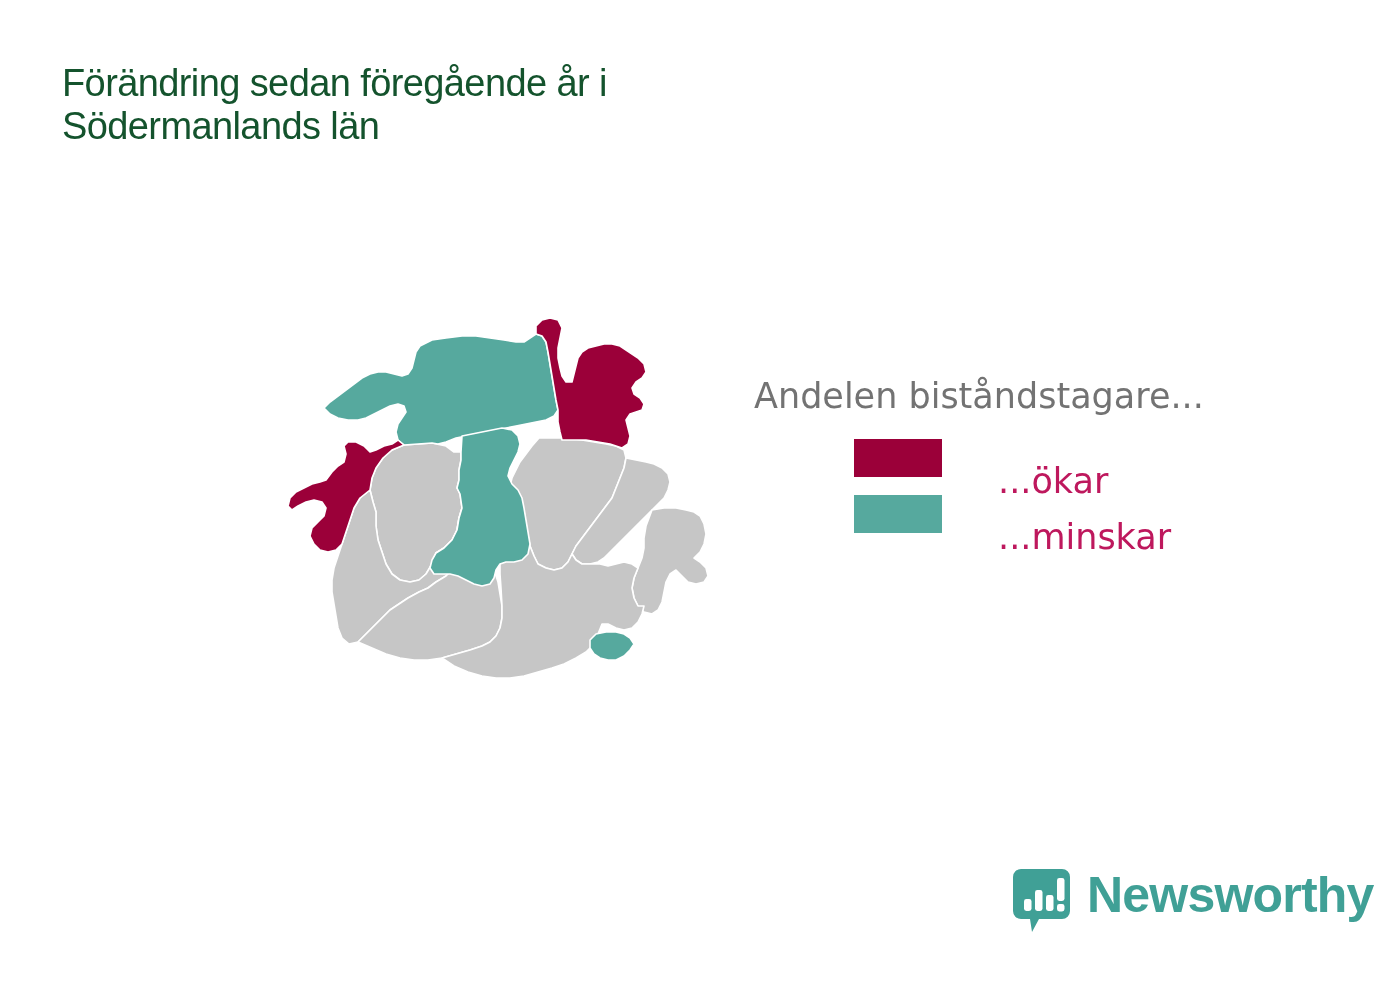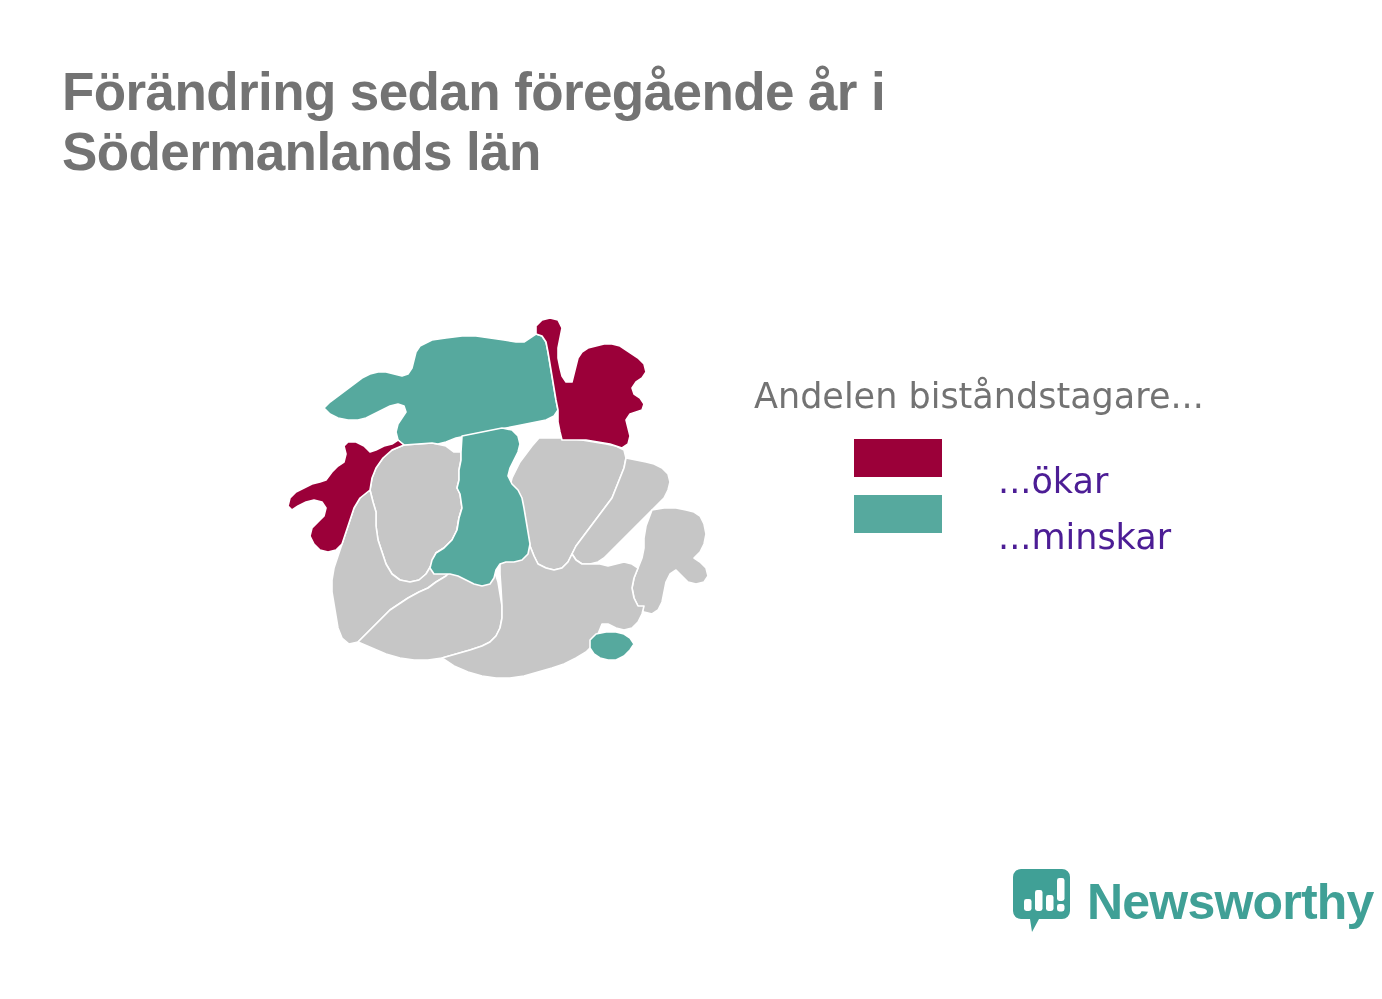"Förändring sedan föregående år i" #chart-title { color: #737373 -> #14532d; font-size: 53px -> 38px; font-weight: 700 -> 400 }
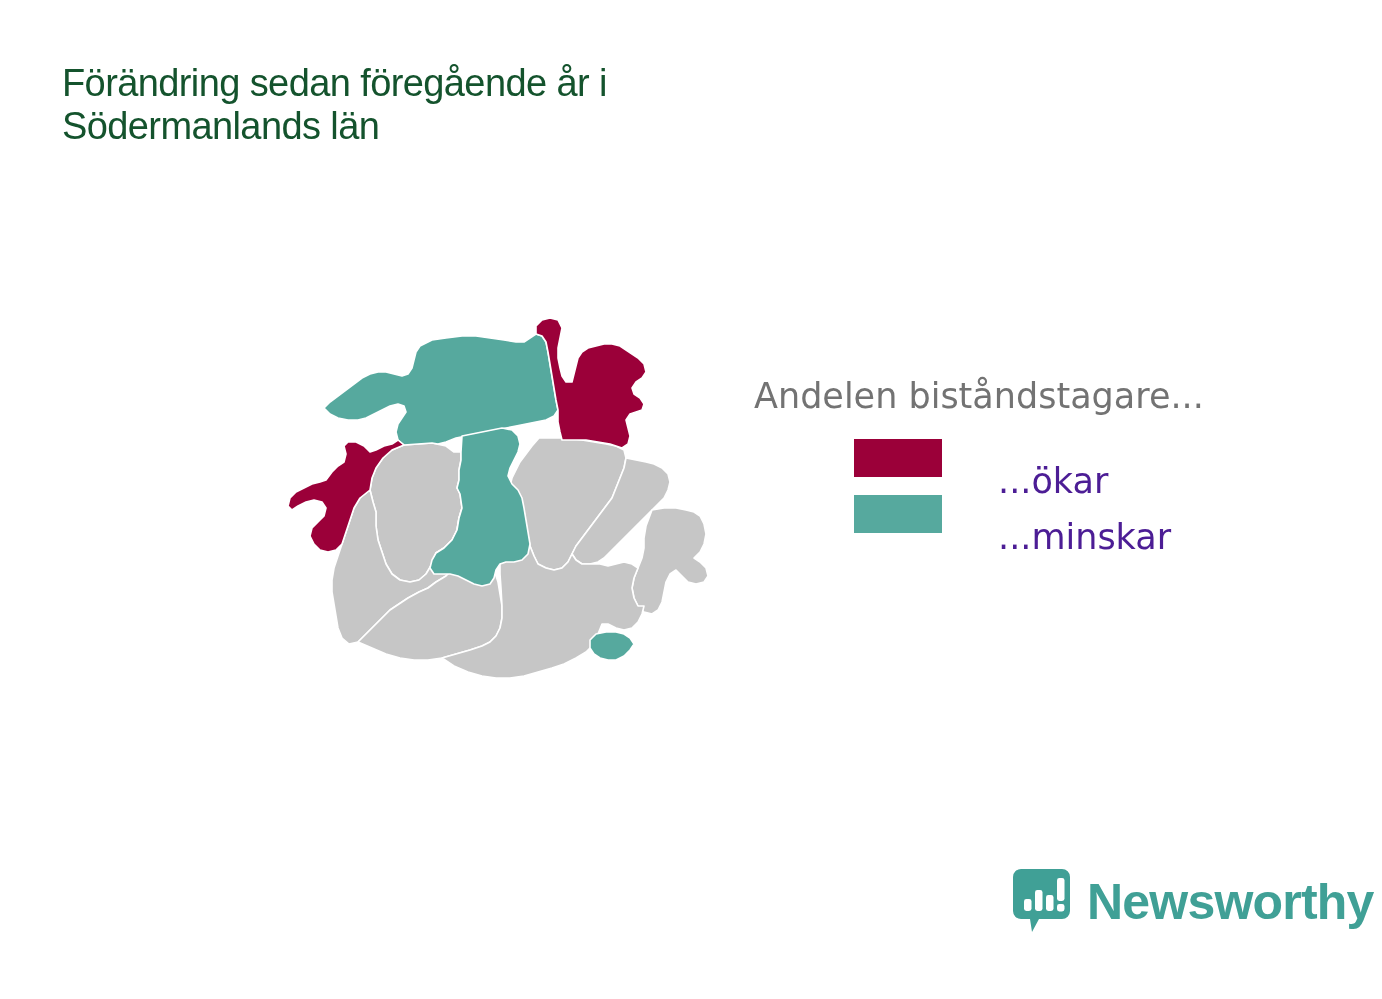"...ökar" .legend-label { color: #4c1d95 -> #be185d }
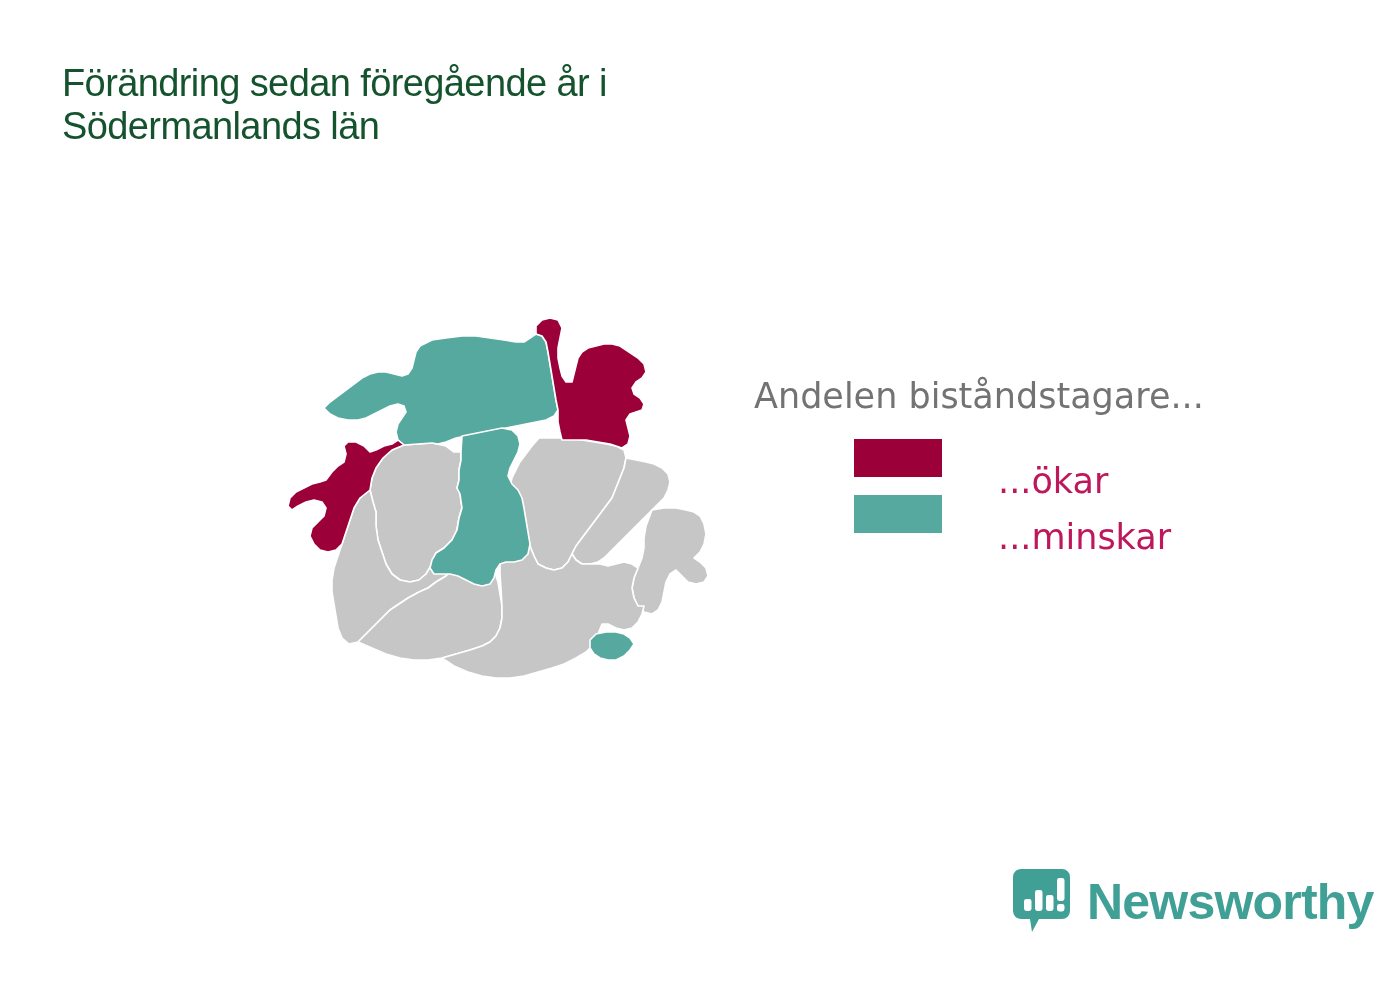"Newsworthy" #newsworthy-logo { align-items: center -> none }
